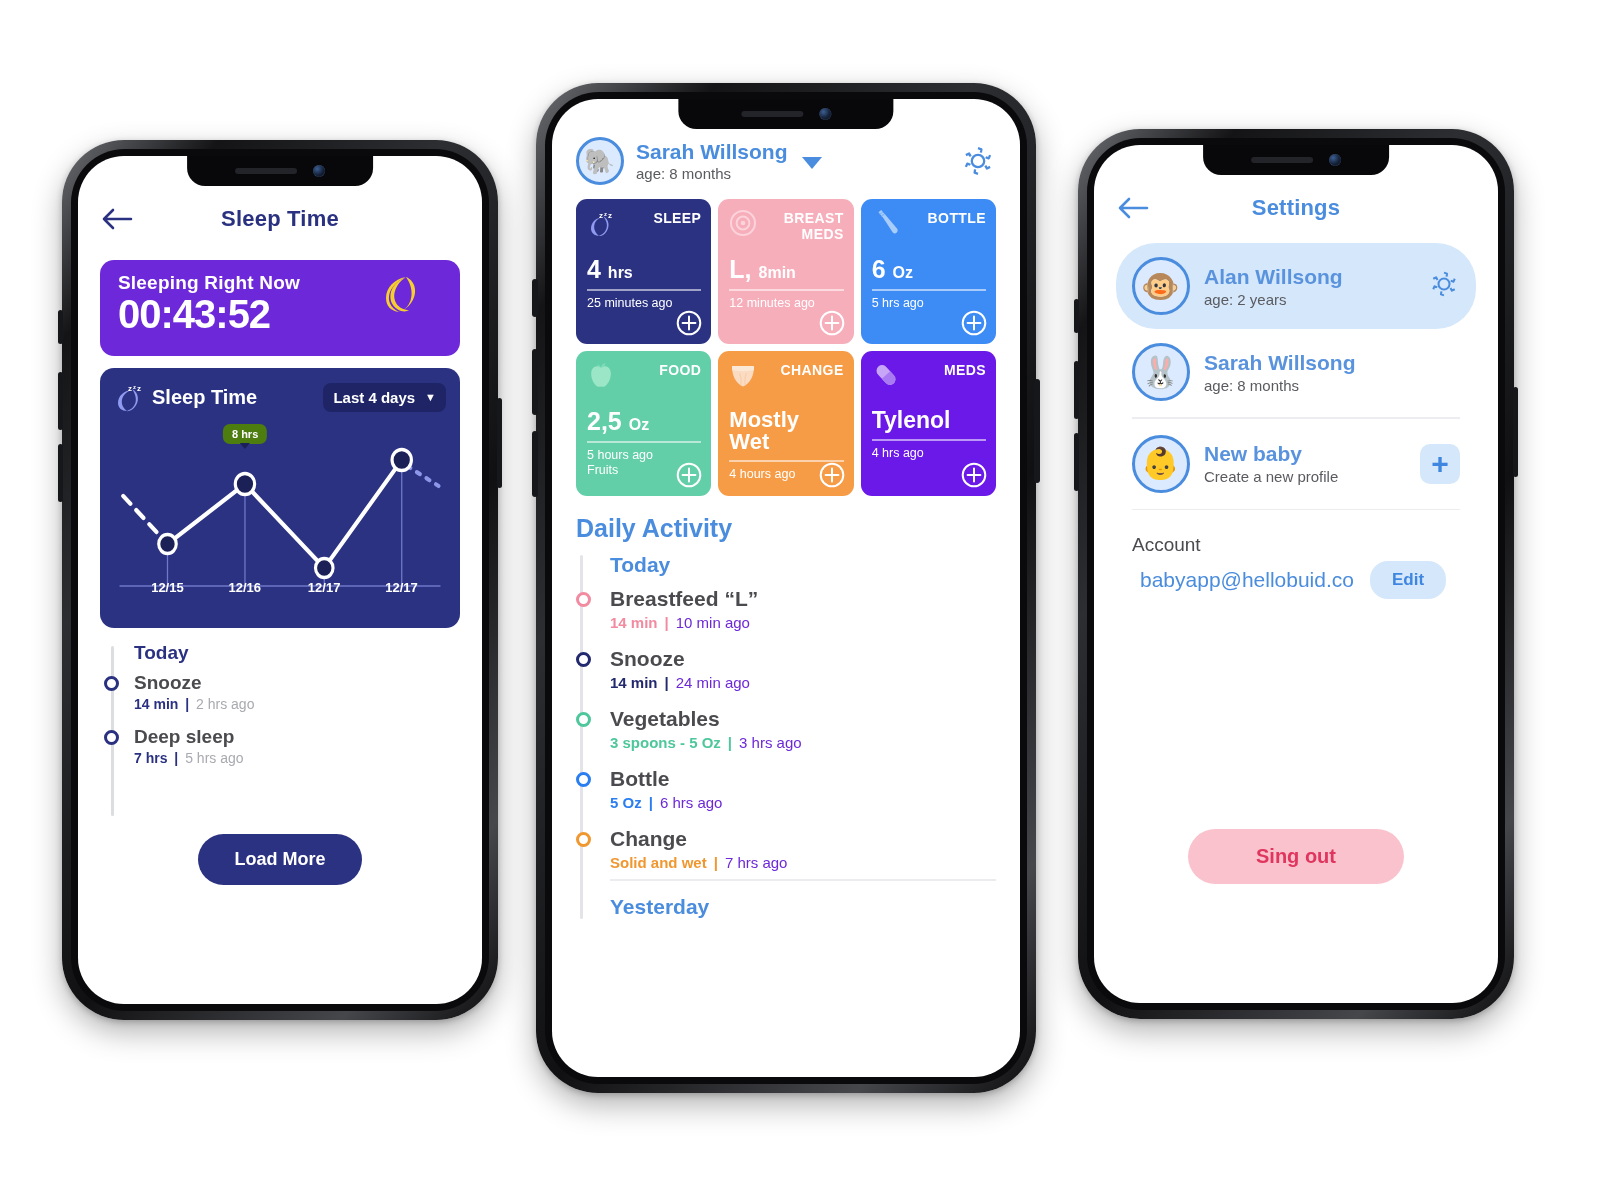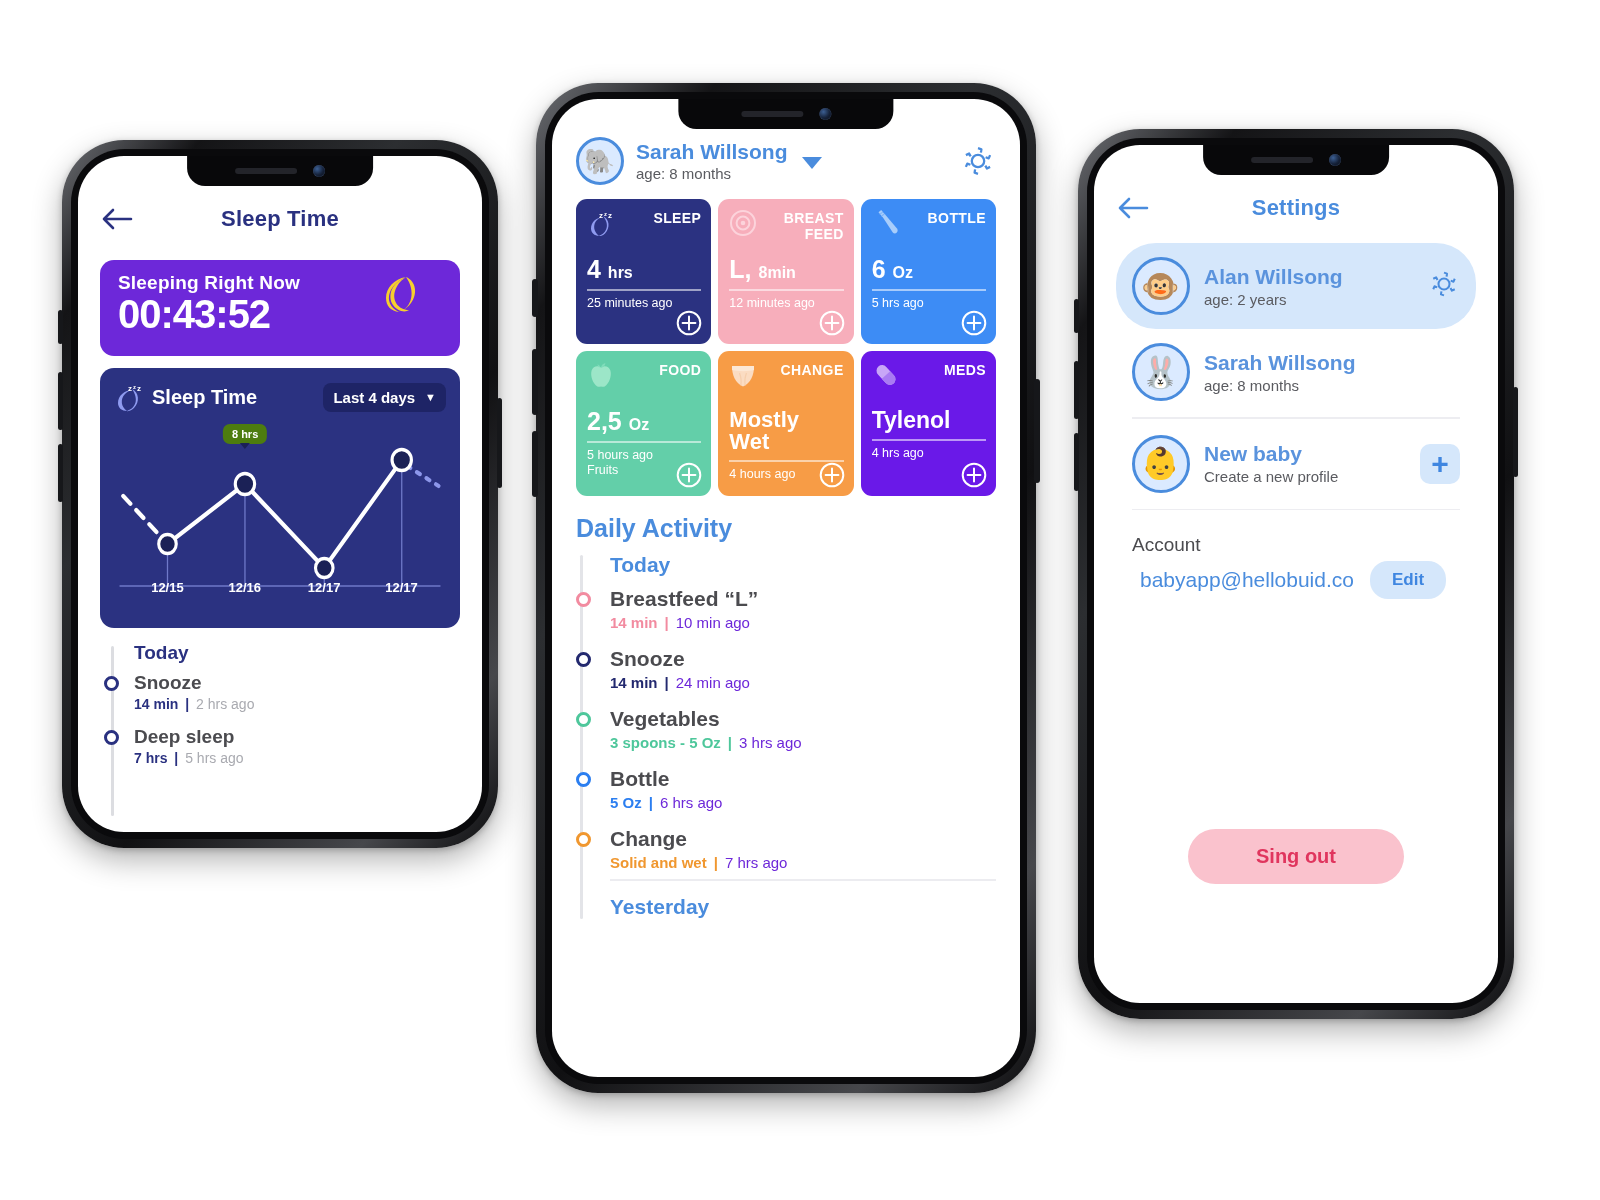"Sleep Time" #phone-sleep { height: 708px -> 880px }
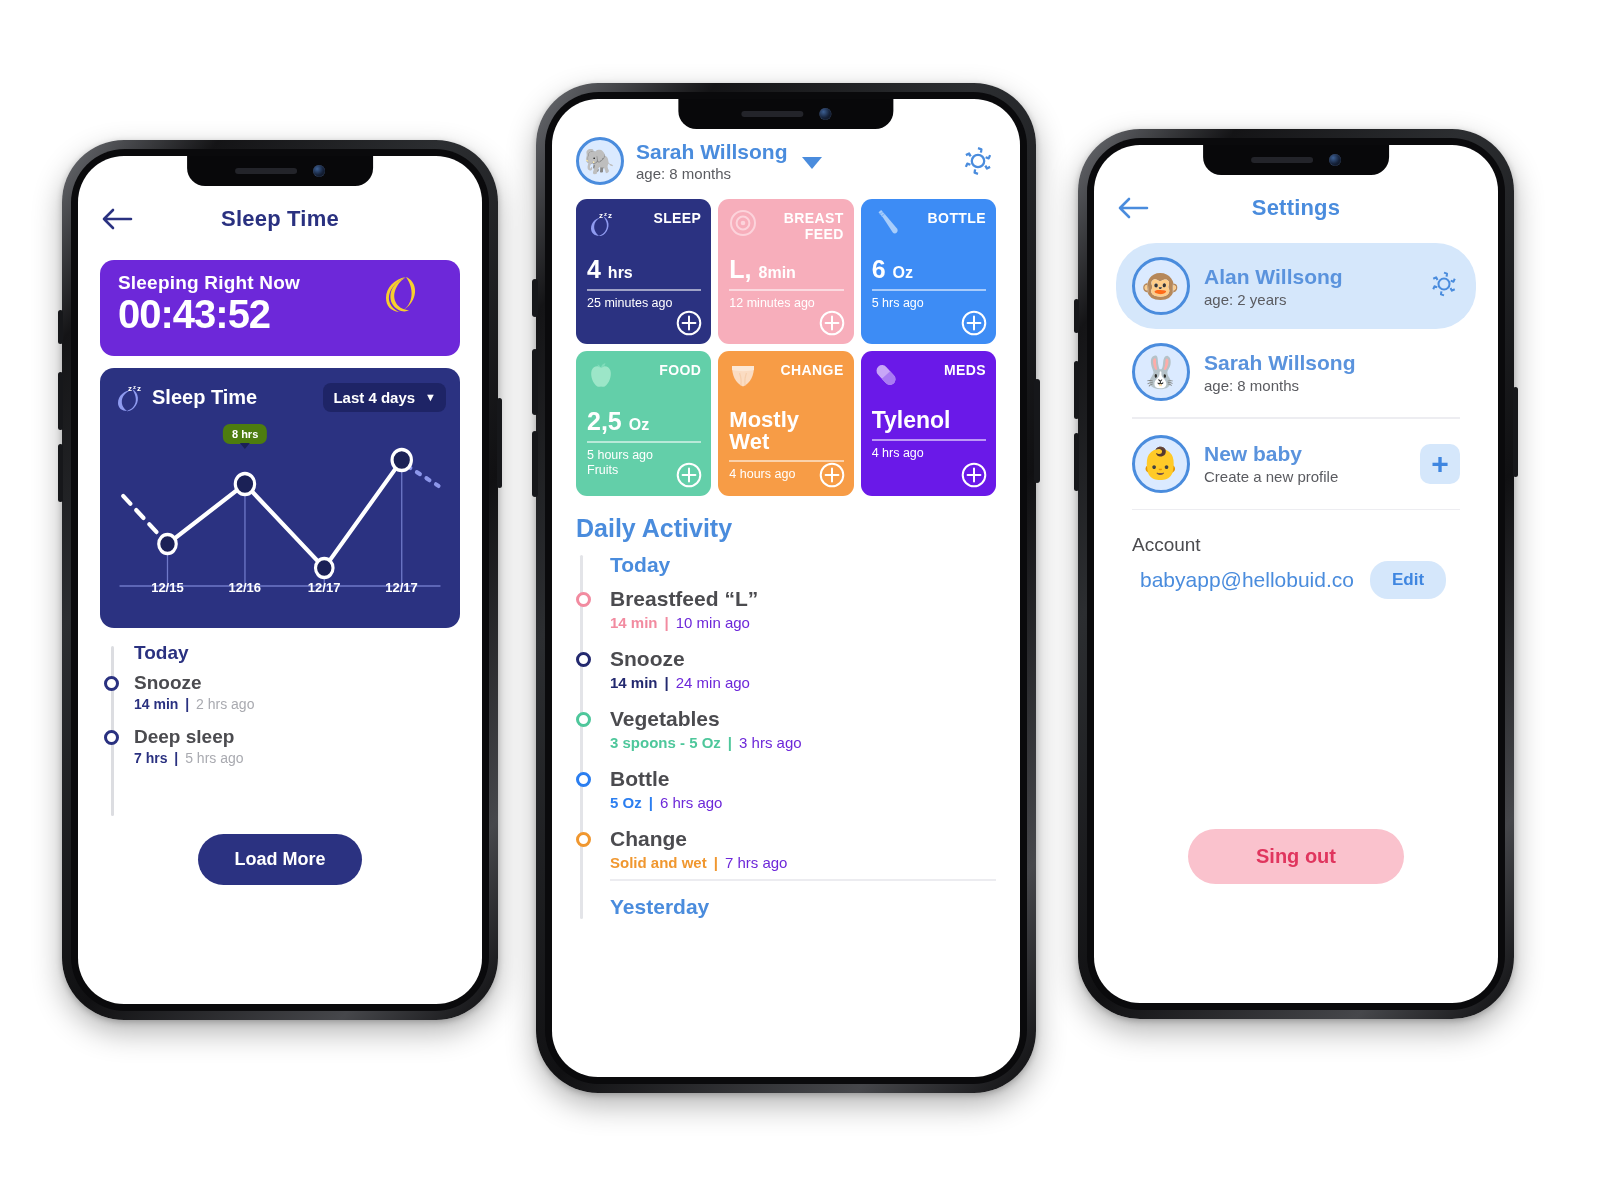"BREAST FEED" div.tt { text: FEED -> MEDS }
